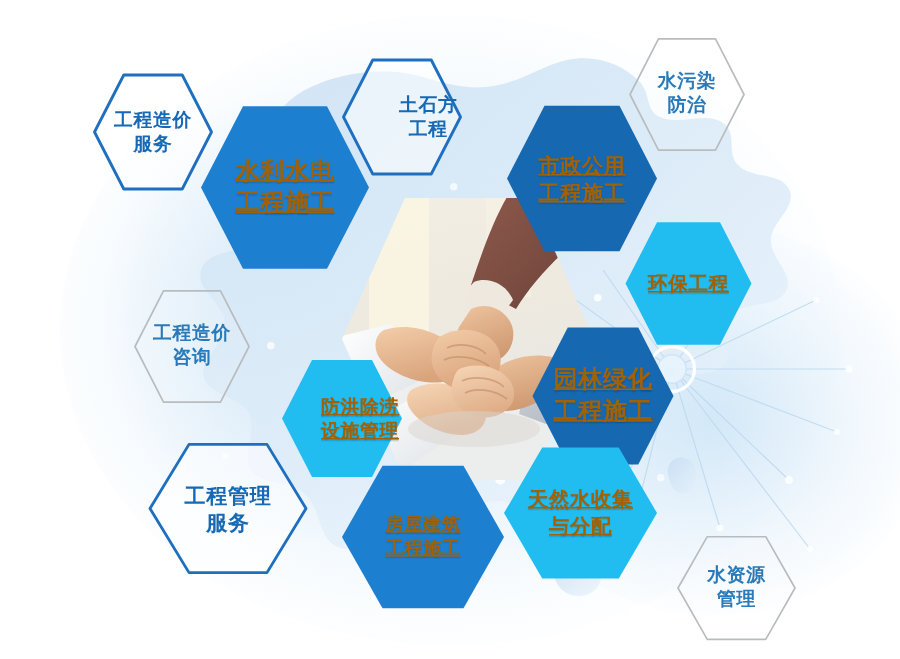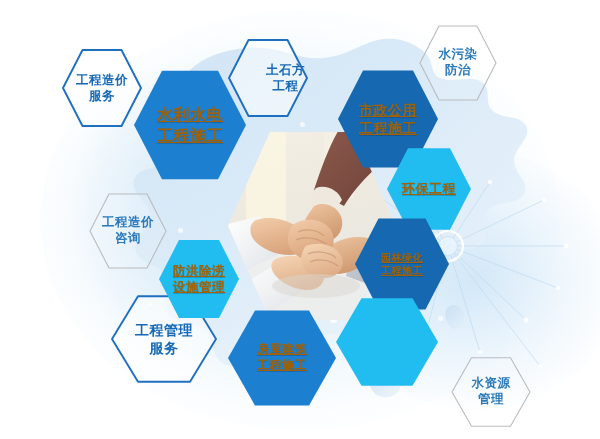"环保工程" div.hex { left: 387px -> 417px }
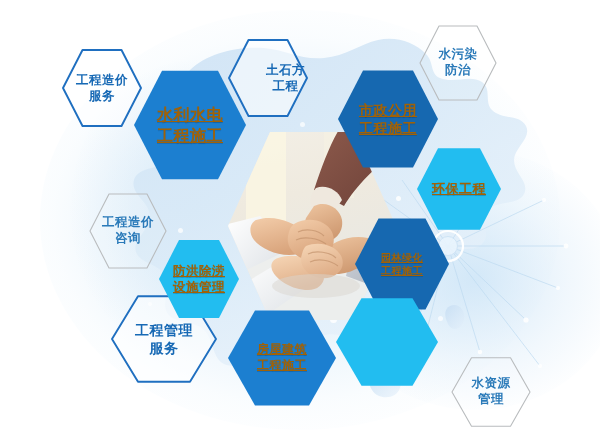"园林绿化" div.hex { font-size: 10px -> 16px }
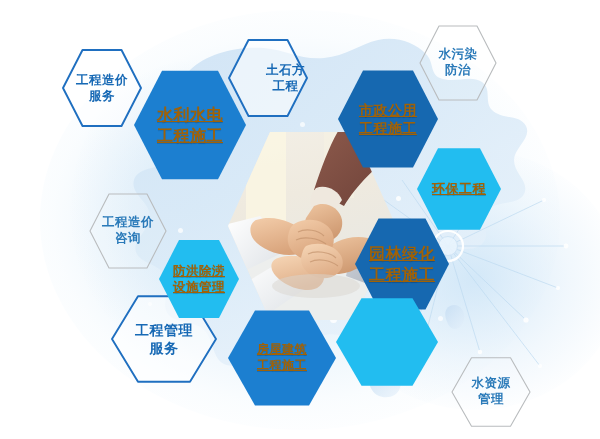"防洪除涝" div.hex { justify-content: none -> flex-end; left: 159px -> 188px }
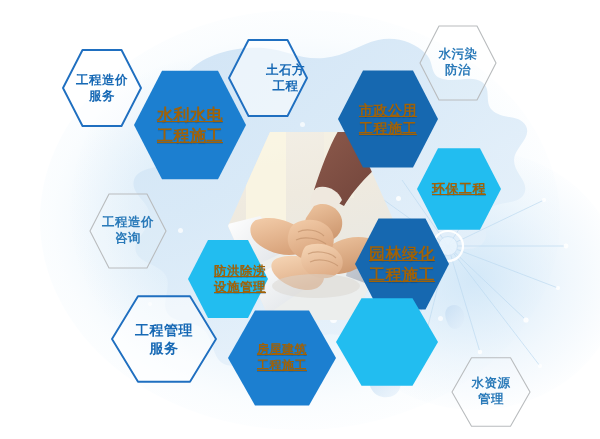"工程管理" div.hex { left: 112px -> 100px }
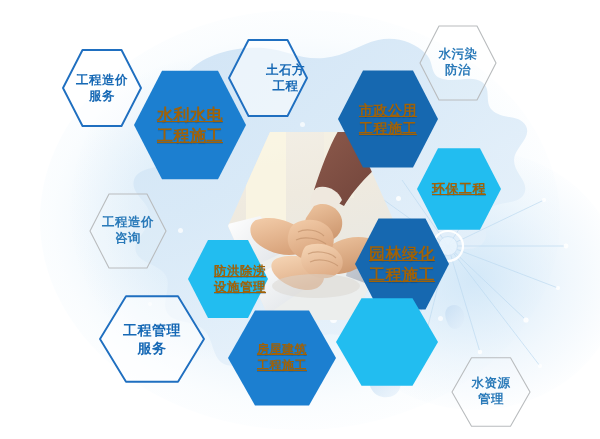"天然水收集" div.lbl { html: none -> <div>天然水收集 与分配</div> }
